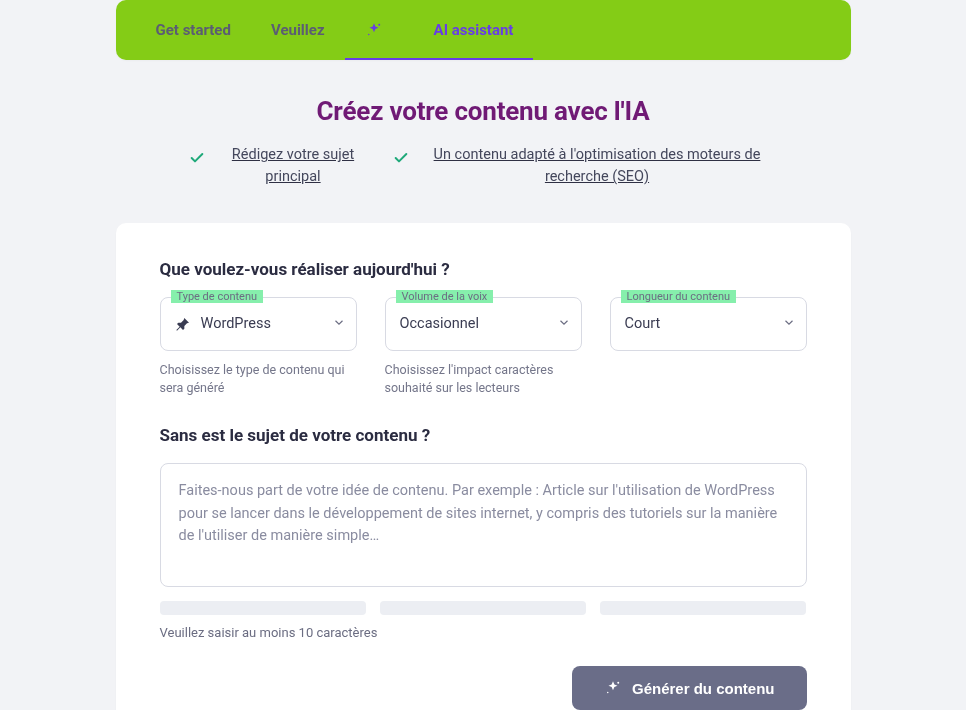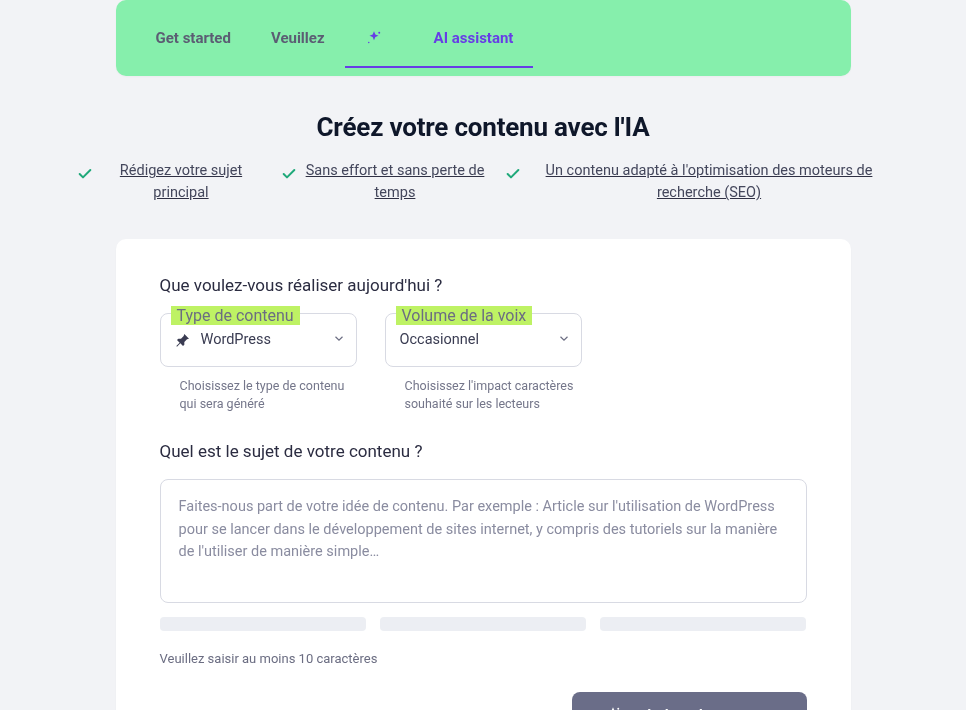"Get started" .tabs-card { background: #86efac -> #84cc16; height: 76px -> 60px }
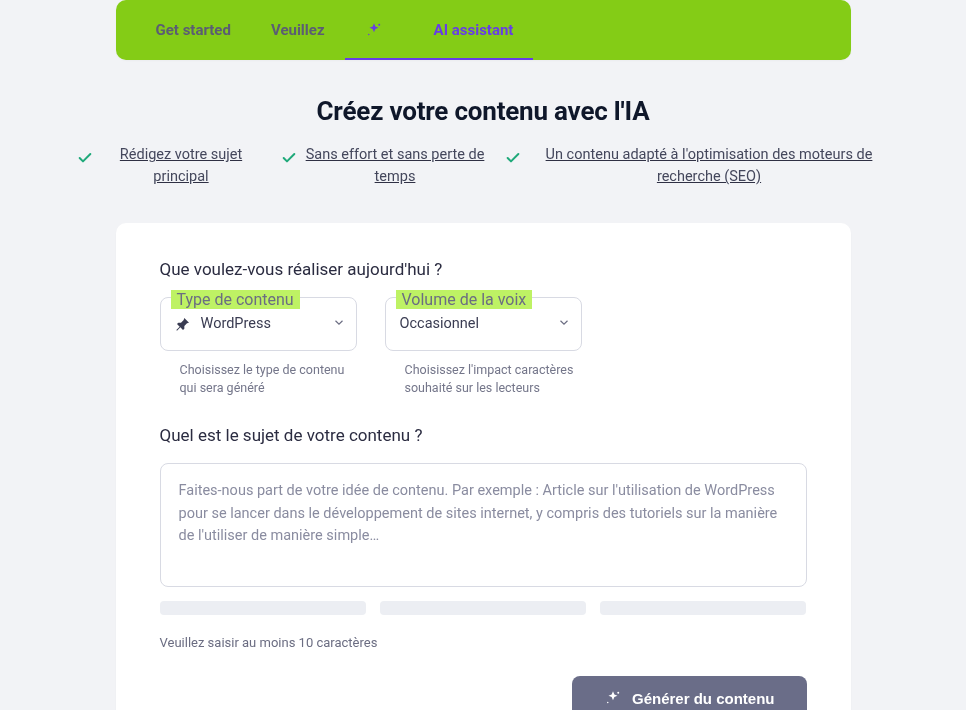"Créez votre contenu avec l'IA" .hero h1 { color: #0f172a -> #701a75 }
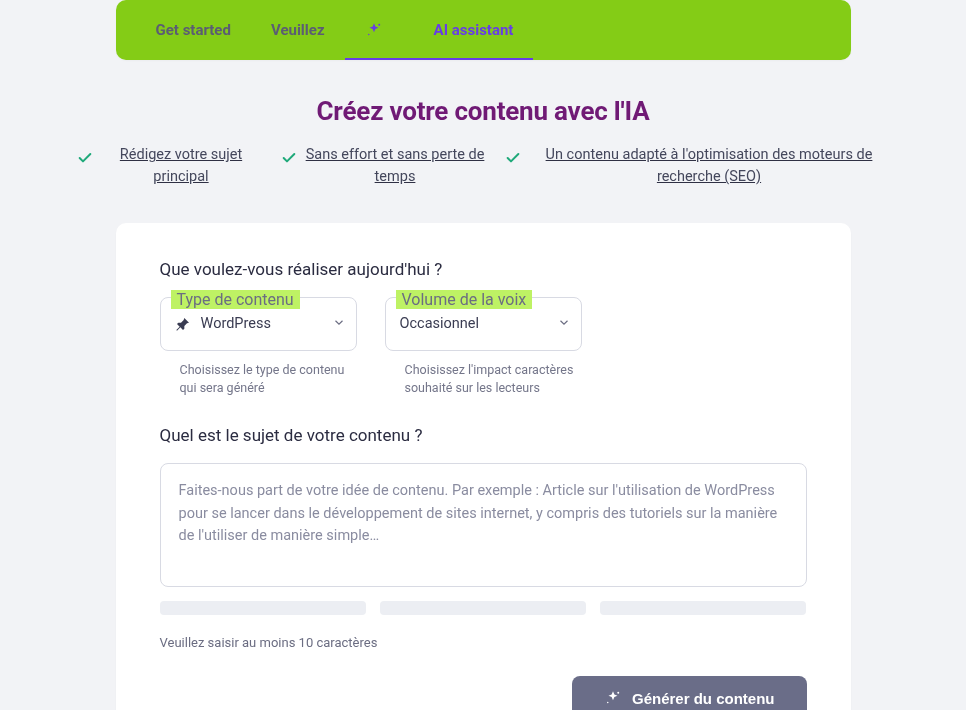"Sans effort et sans perte" div.benefit { html: <div> <span> <svg> <polyline></polyline> </svg> </span> <span>Sans effort et sans perte de temps</span> </div> -> none }
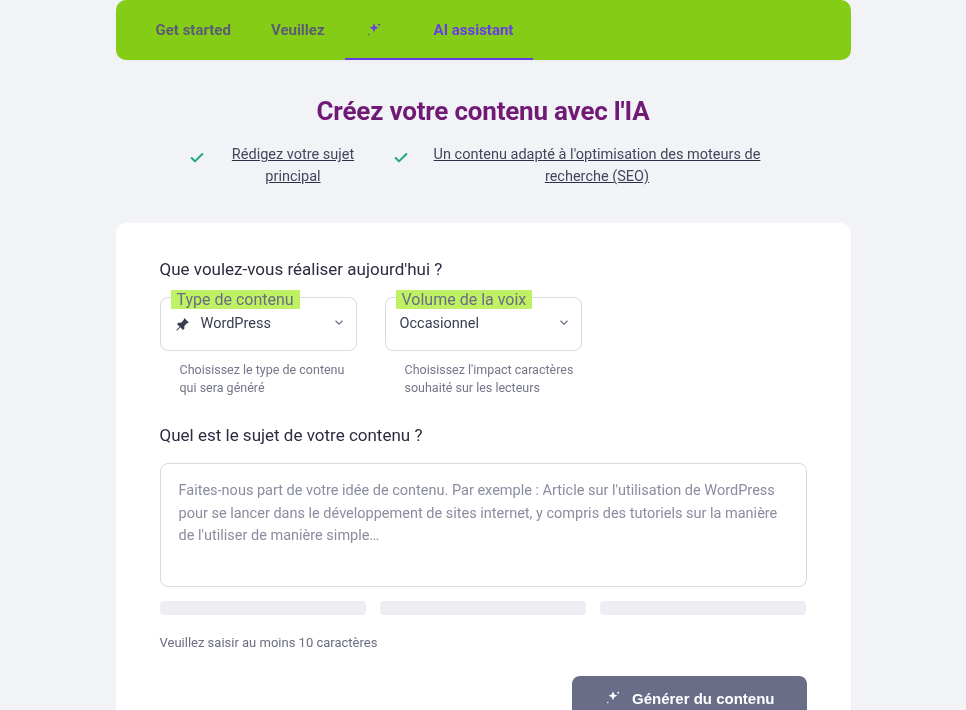"Que voulez-vous réaliser aujourd'hui ?" .section-title { font-weight: 400 -> 700 }
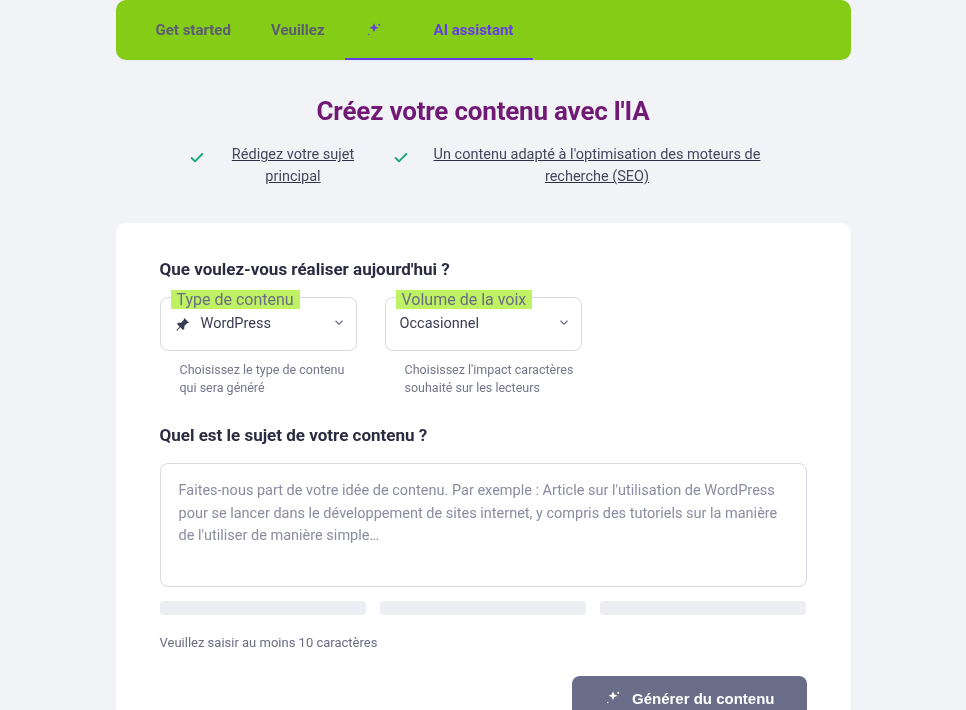"Type de contenu" .select-wrap .float-label { background: #bef264 -> #86efac; font-size: 16px -> 11px }
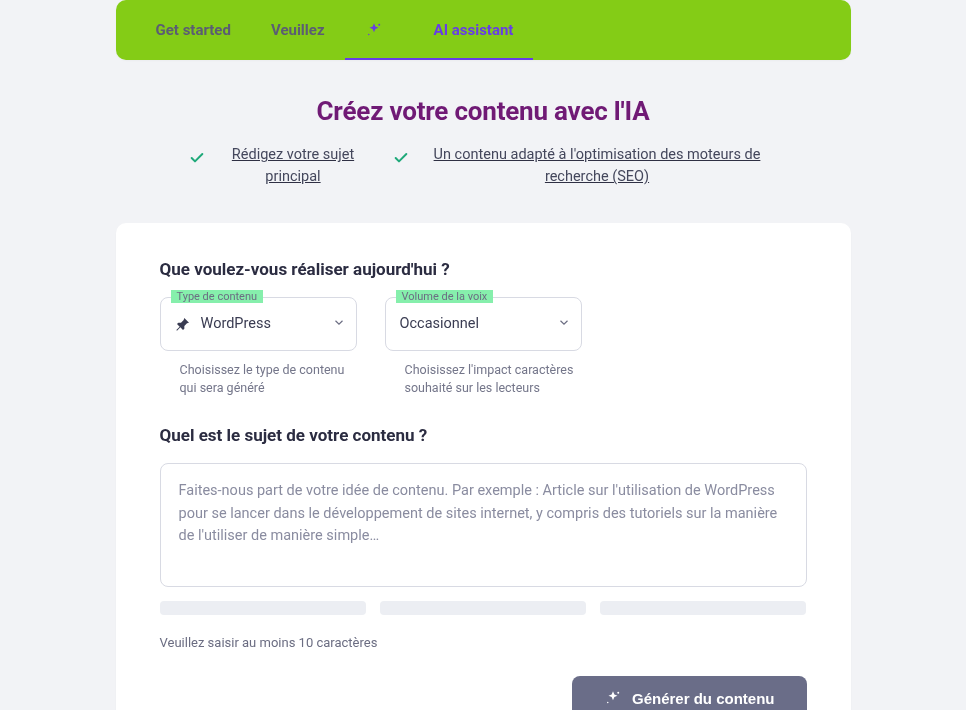"Longueur du contenu" div.select-wrap { html: none -> <div> <span>Longueur du contenu</span> <span>Court</span> <span> <svg> <polyline></polyline> </svg> </span> </div> }
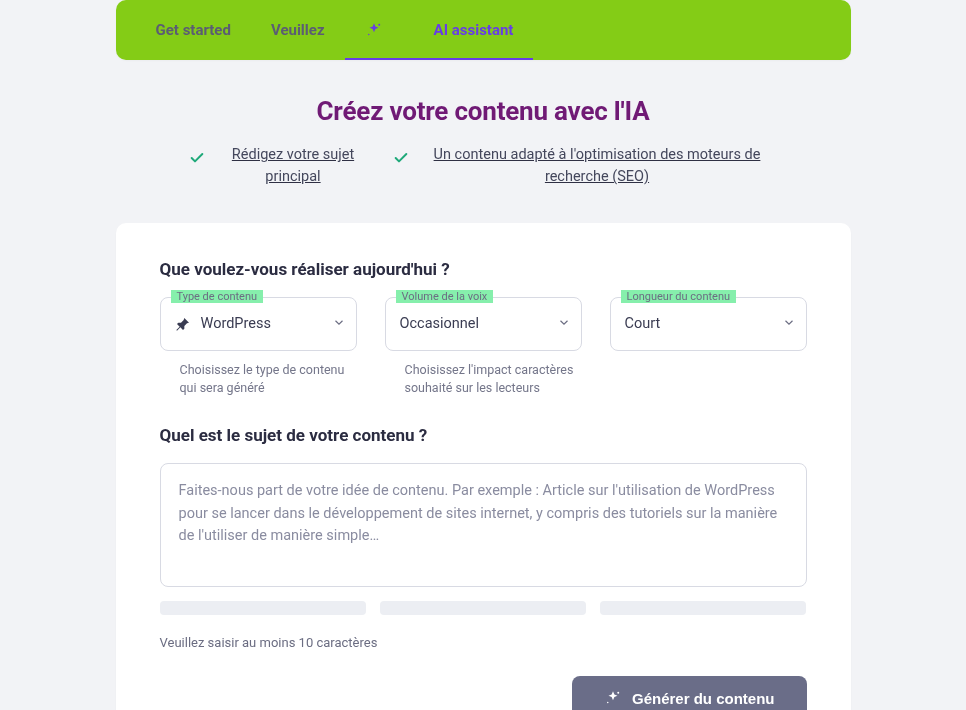"Choisissez le type de contenu" .help { margin-left: 20px -> none }
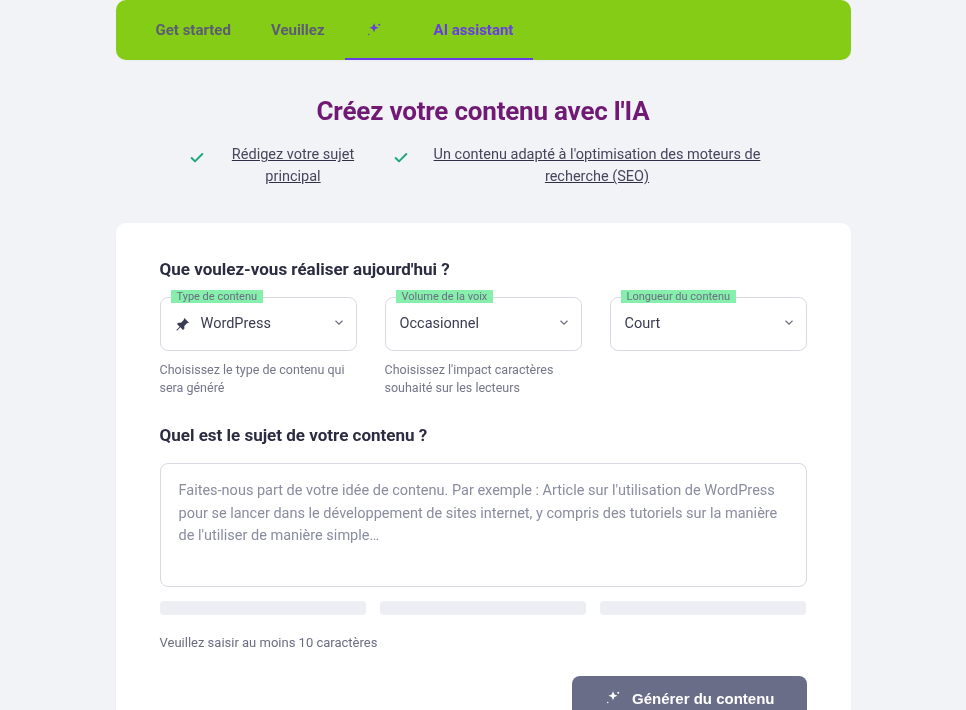"Quel est le sujet de" div.section-title { text: Quel -> Sans }
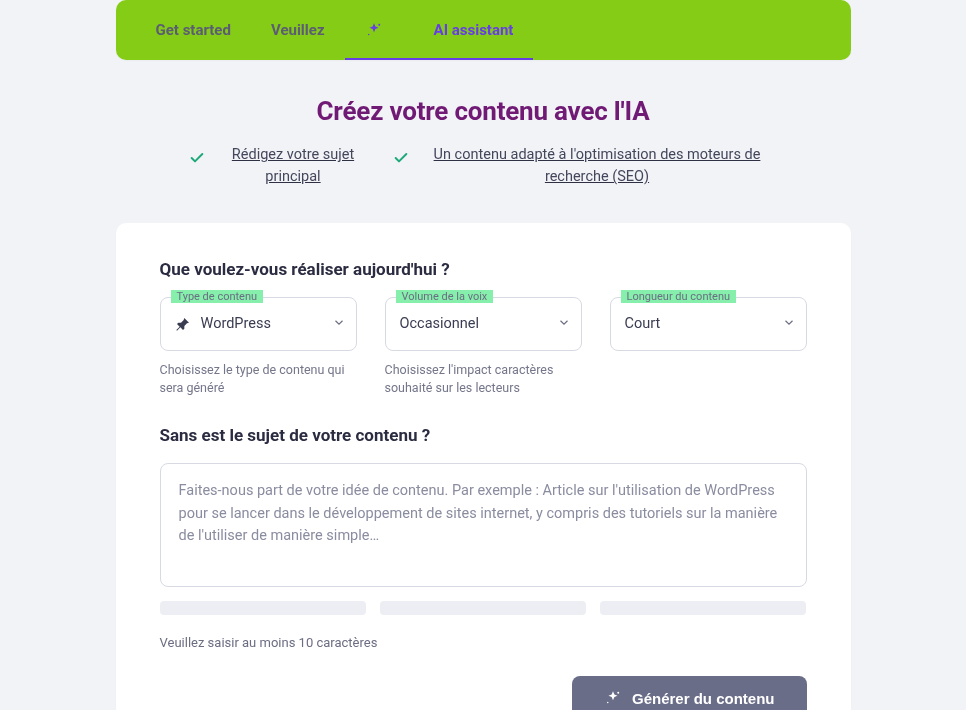"Veuillez saisir au moins 10" .hint { margin-top: 20px -> 10px }
